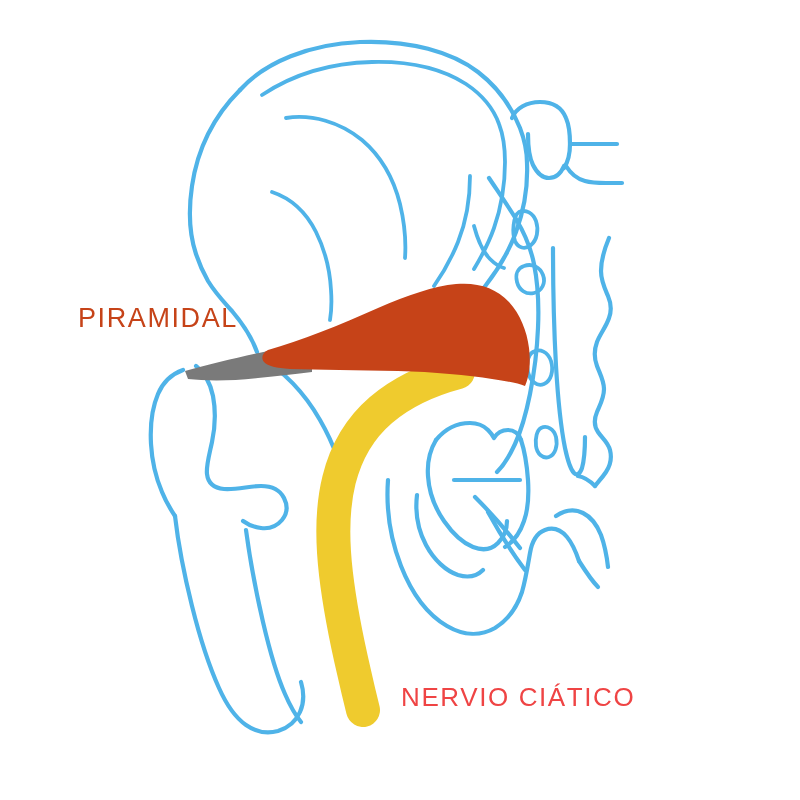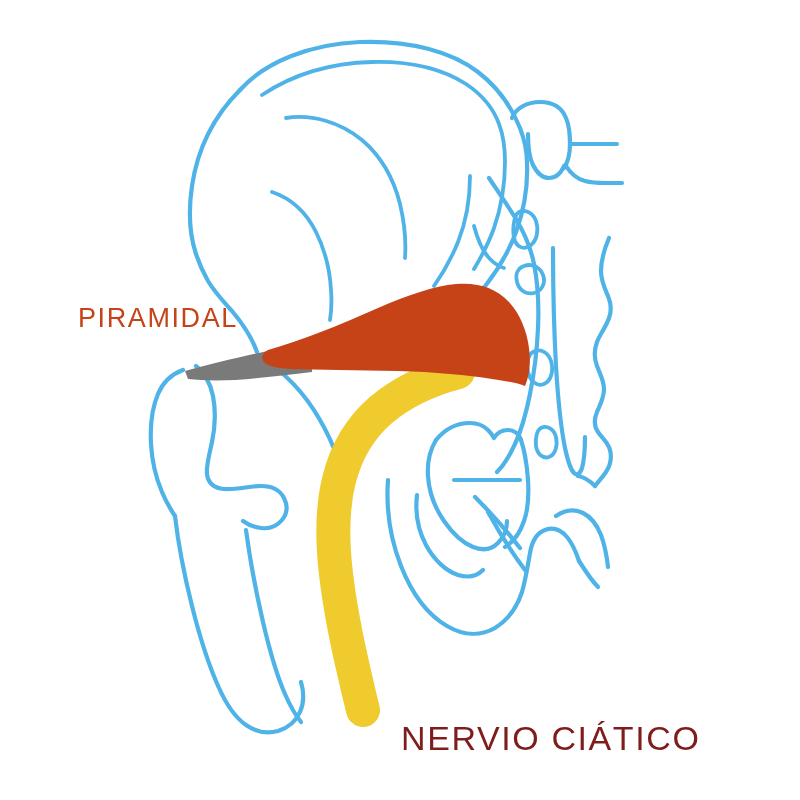"NERVIO CIÁTICO" #label-nervio-ciatico { color: #7f1d1d -> #ef4444; font-size: 34px -> 26px; margin-top: 37px -> none }
